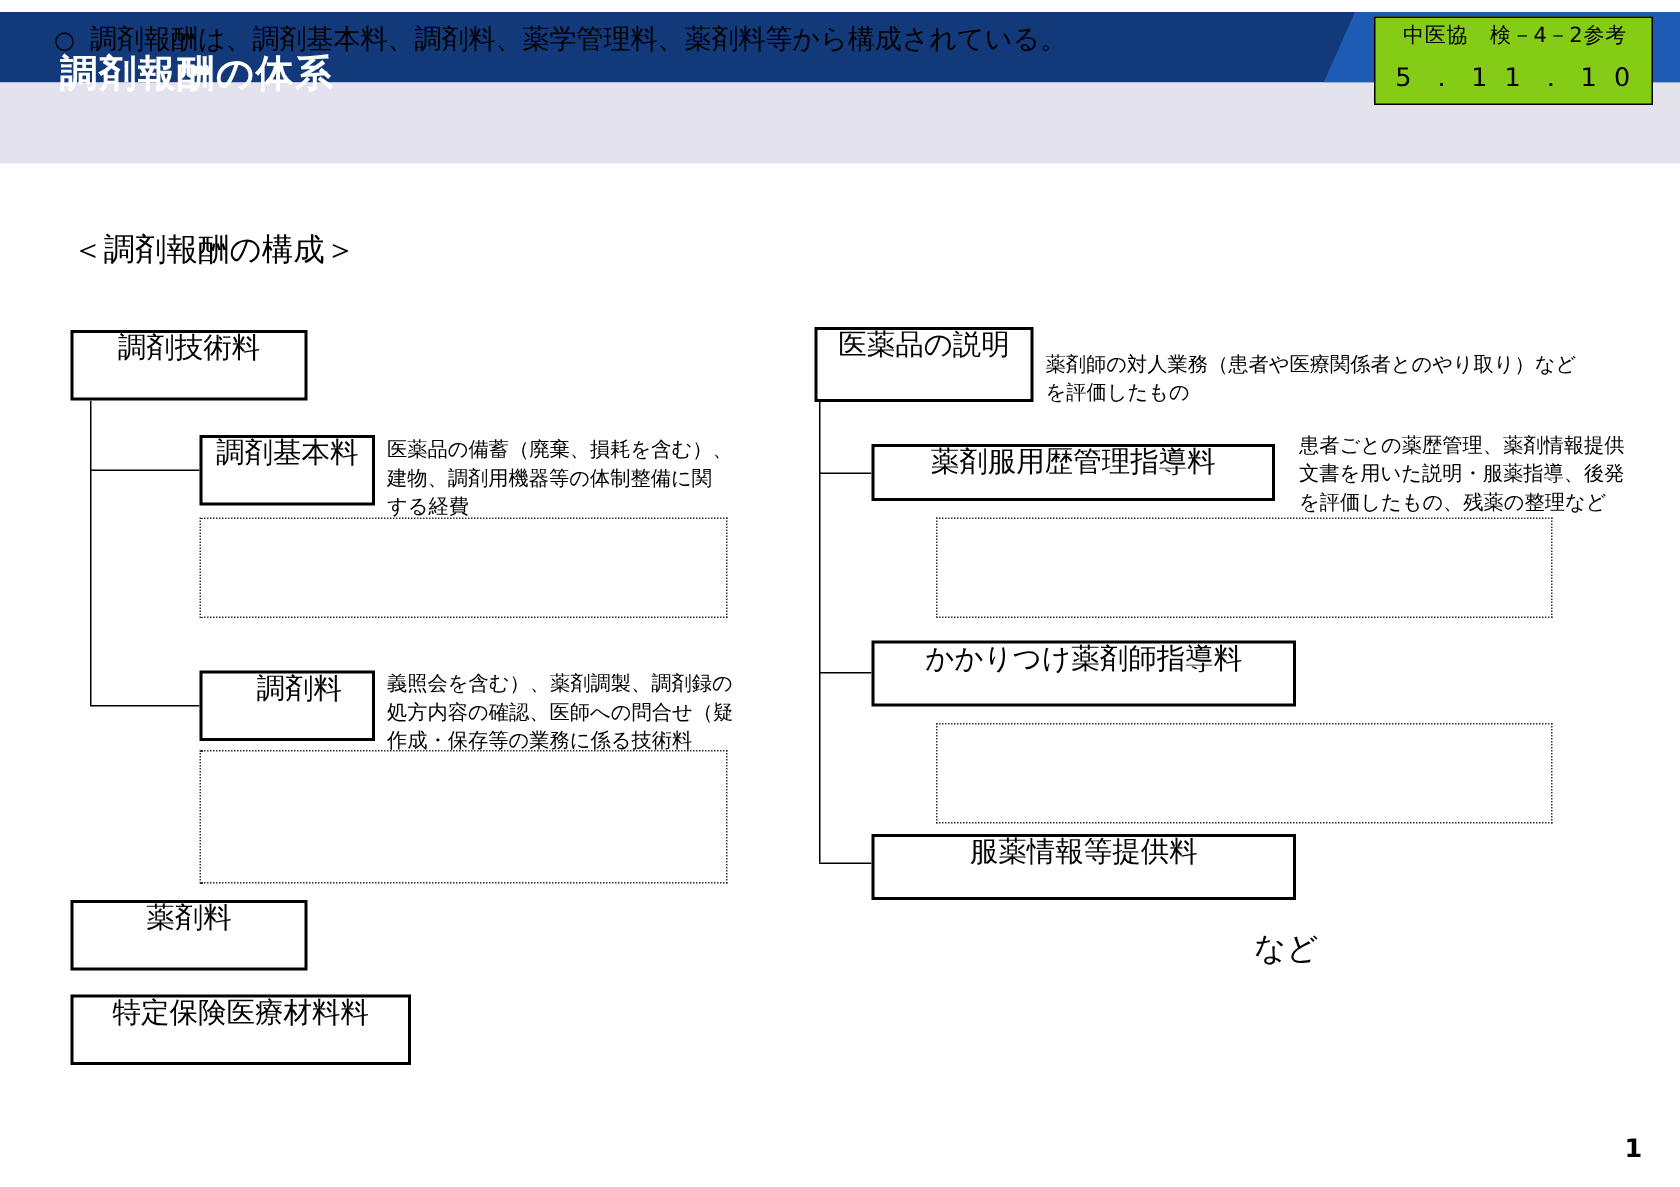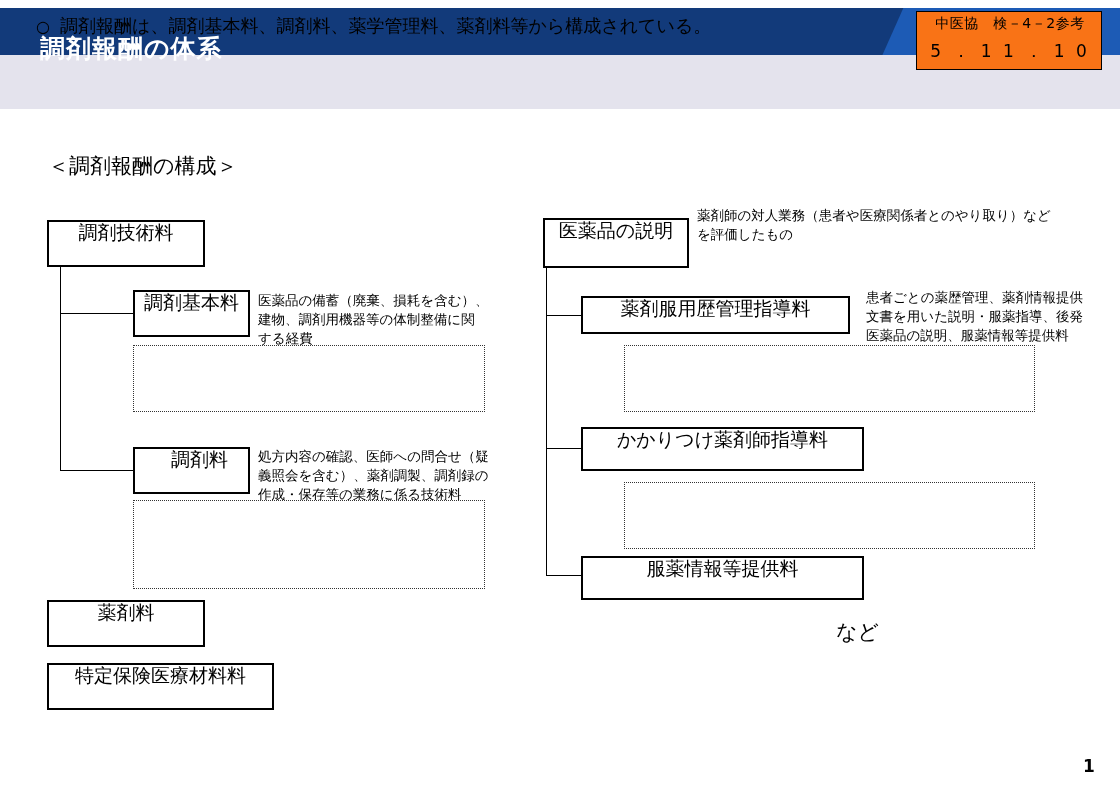"中医協 検－4－2参考" #stamp-box { background: #f97316 -> #84cc16 }
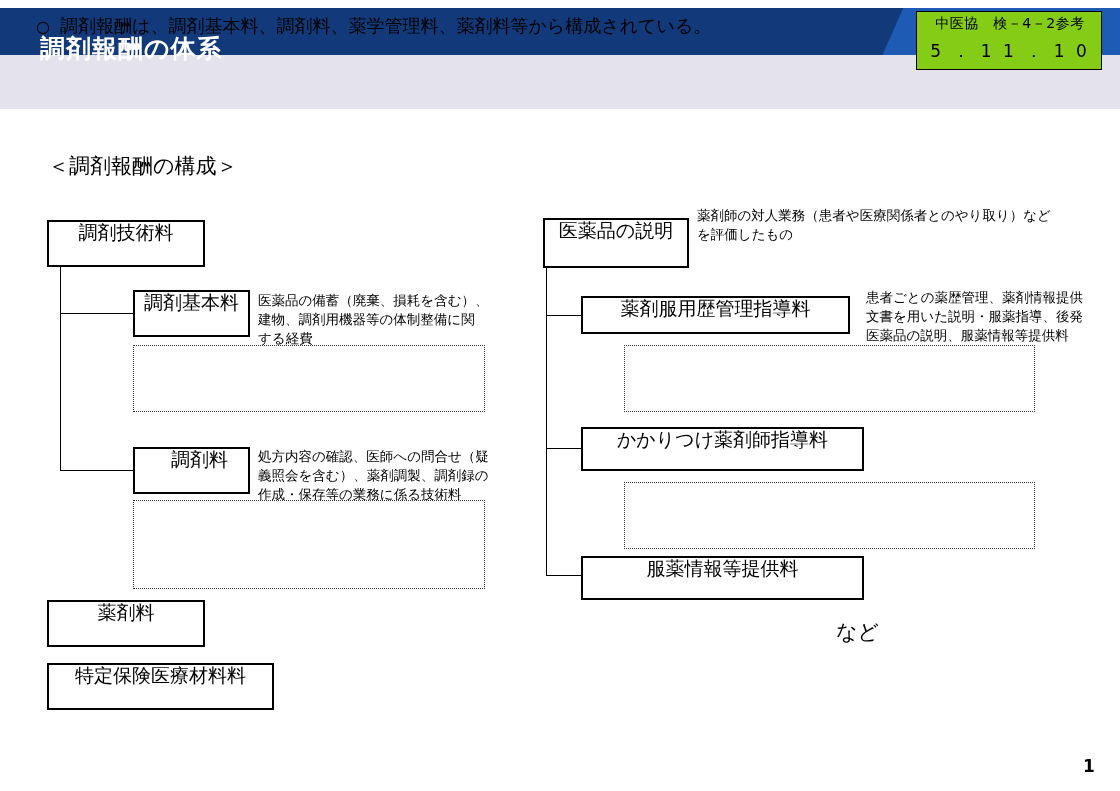"薬剤師の対人業務（患者や医療関係者とのやり取り）など" div.desc-text { top: 206px -> 234px }
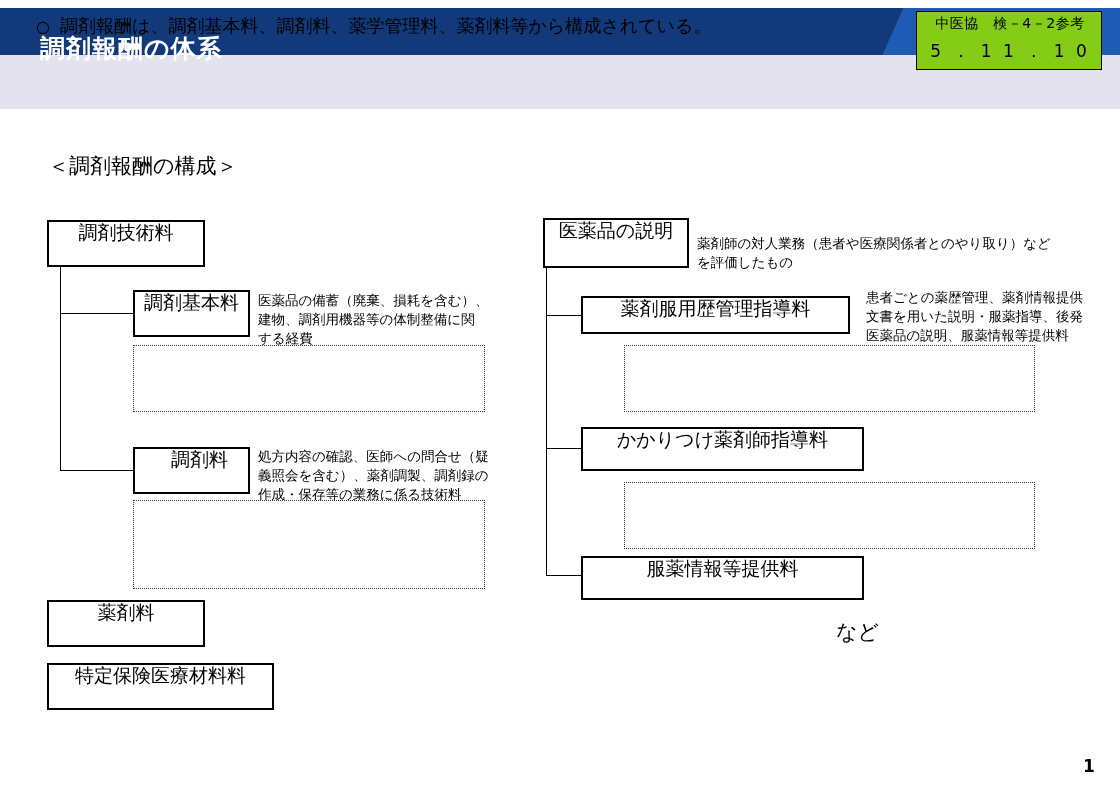"医薬品の説明、服薬情報等提供料" div { text: 医薬品の説明、服薬情報等提供料 -> を評価したもの、残薬の整理など }
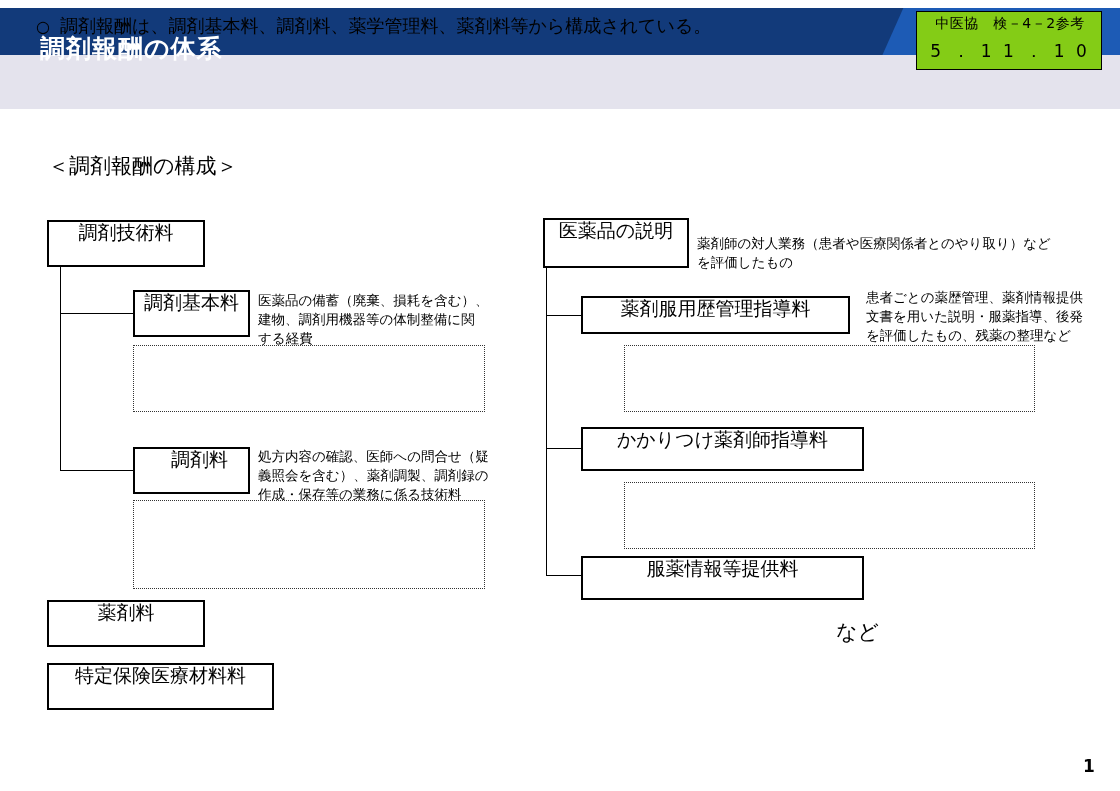"処方内容の確認、医師への問合せ（疑" div { order: before "義照会を含む）、薬剤調製、調剤録の" -> after "義照会を含む）、薬剤調製、調剤録の" }
